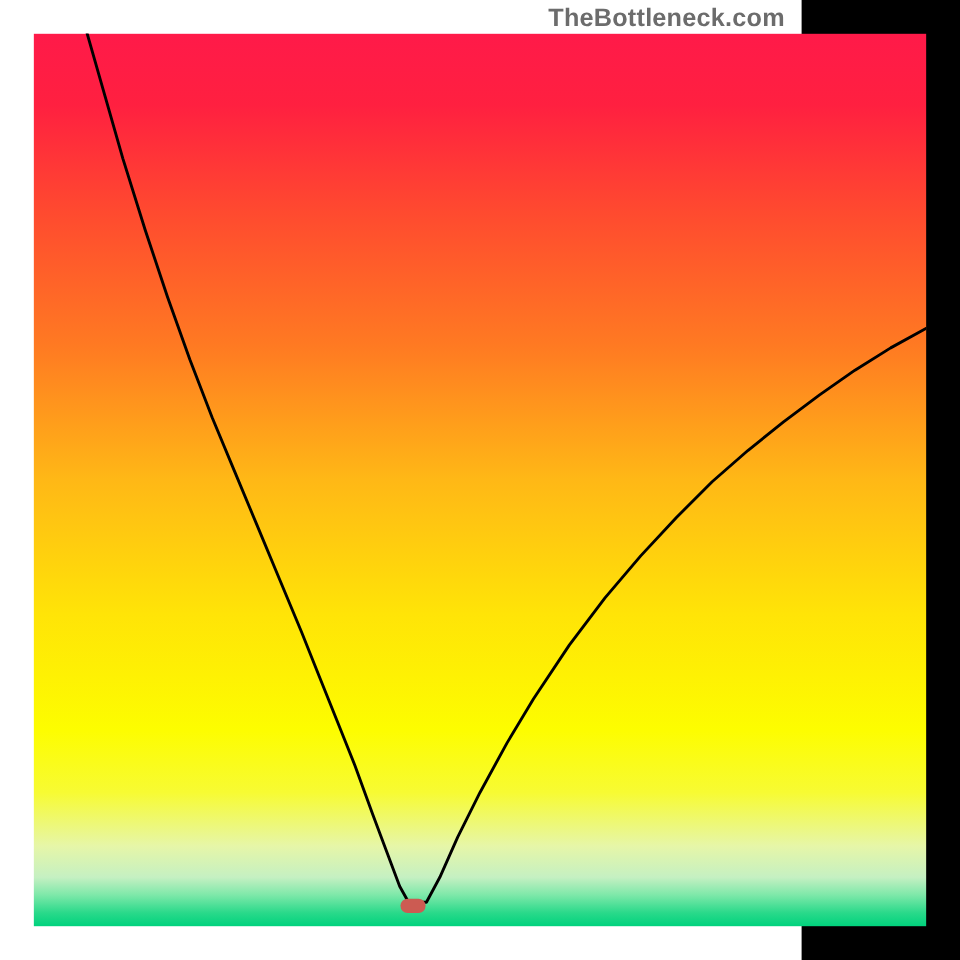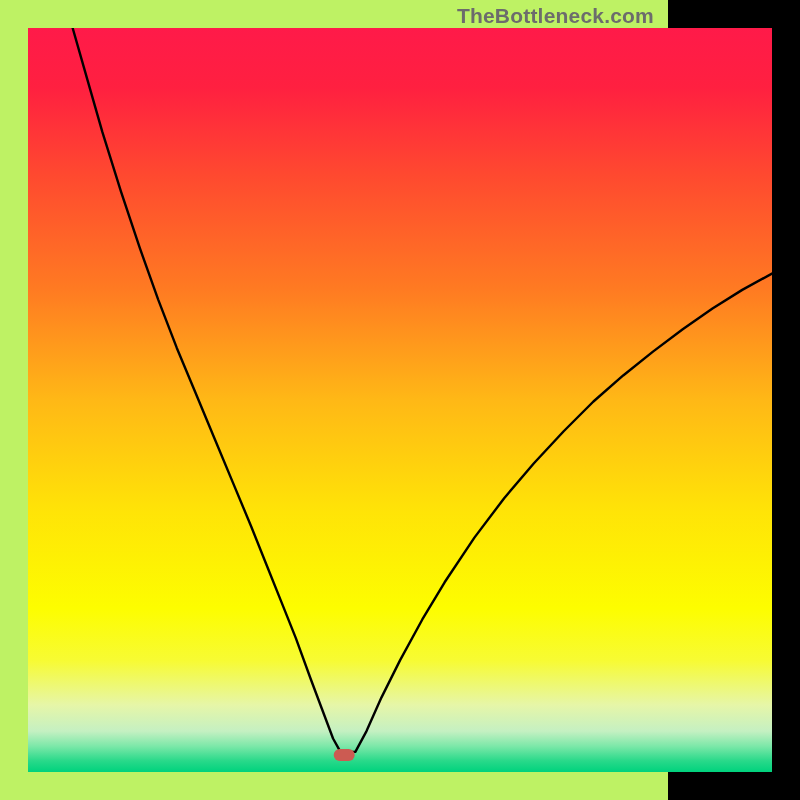"TheBottleneck.com" .frame { background: #bef264 -> #ffffff }
